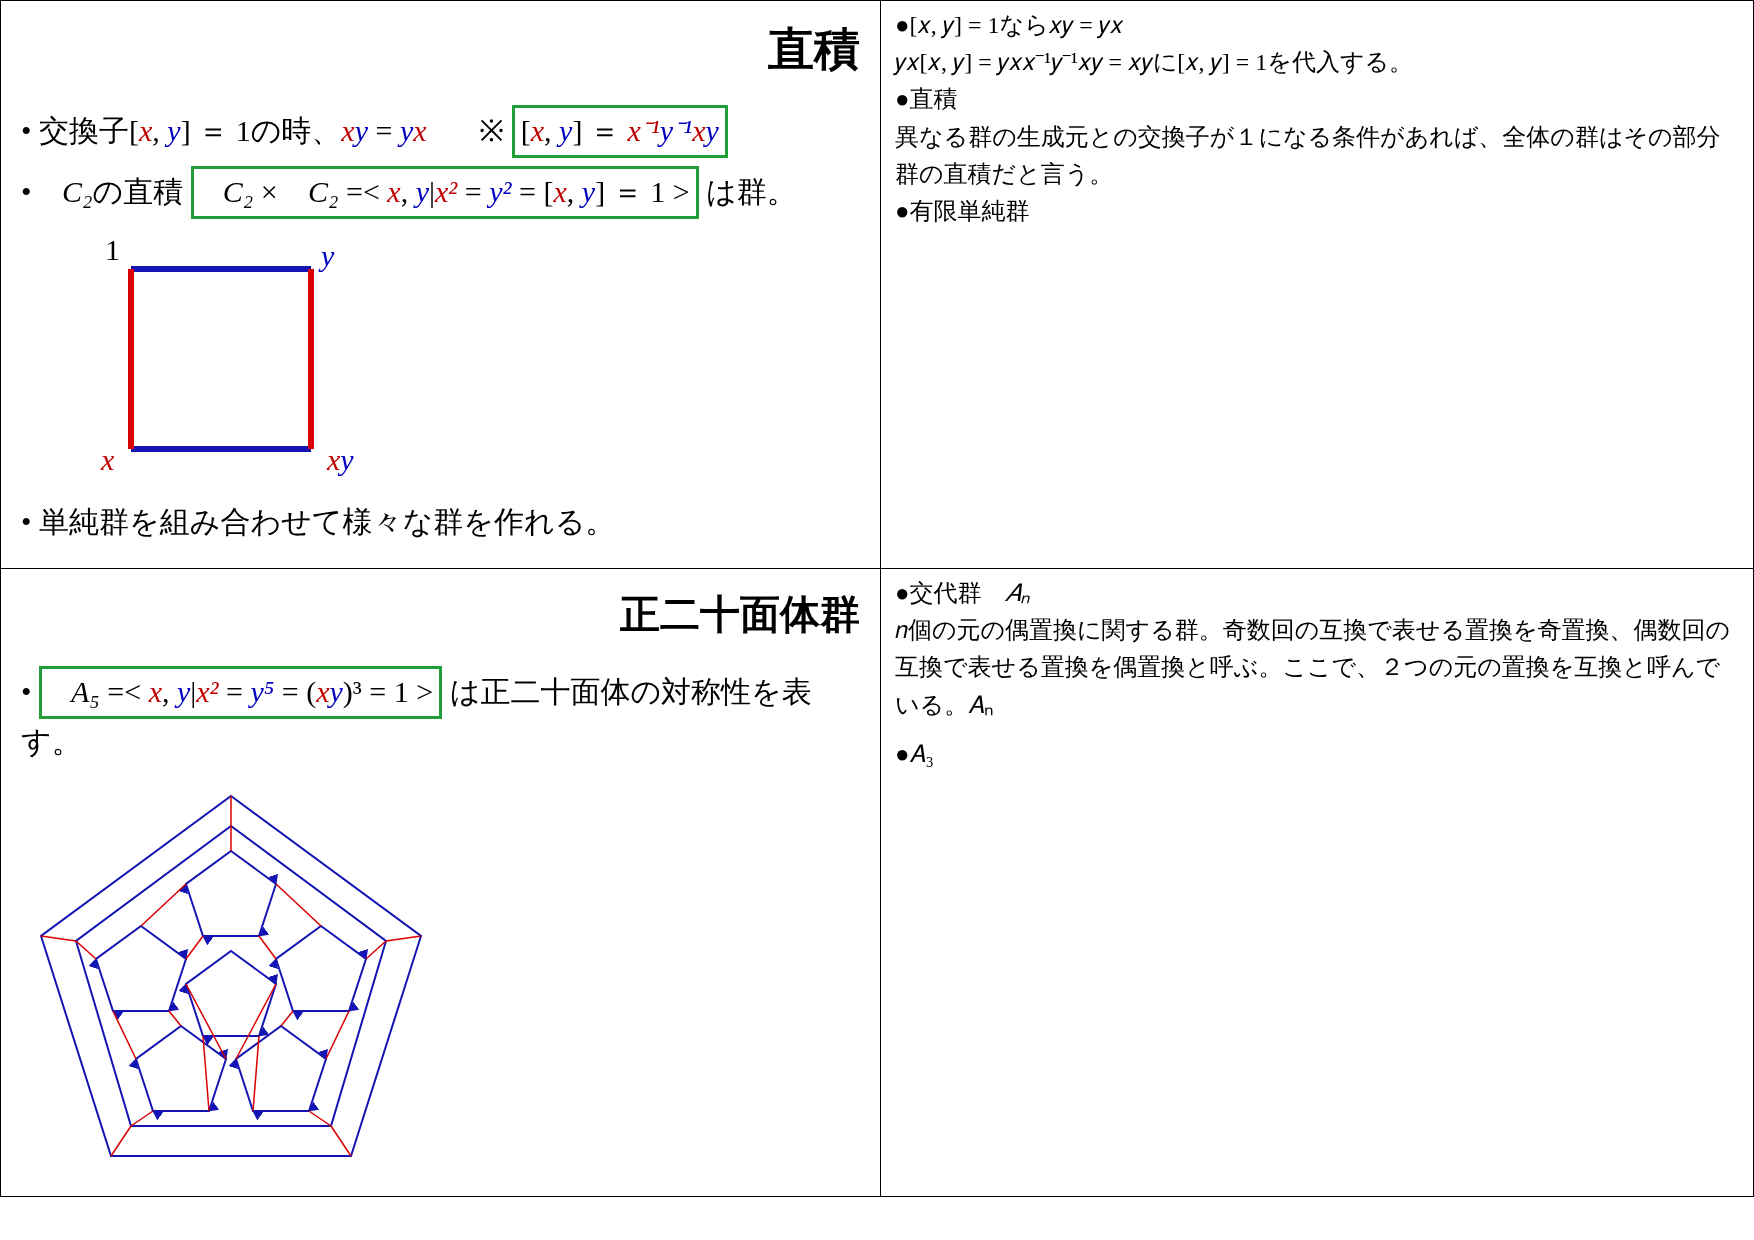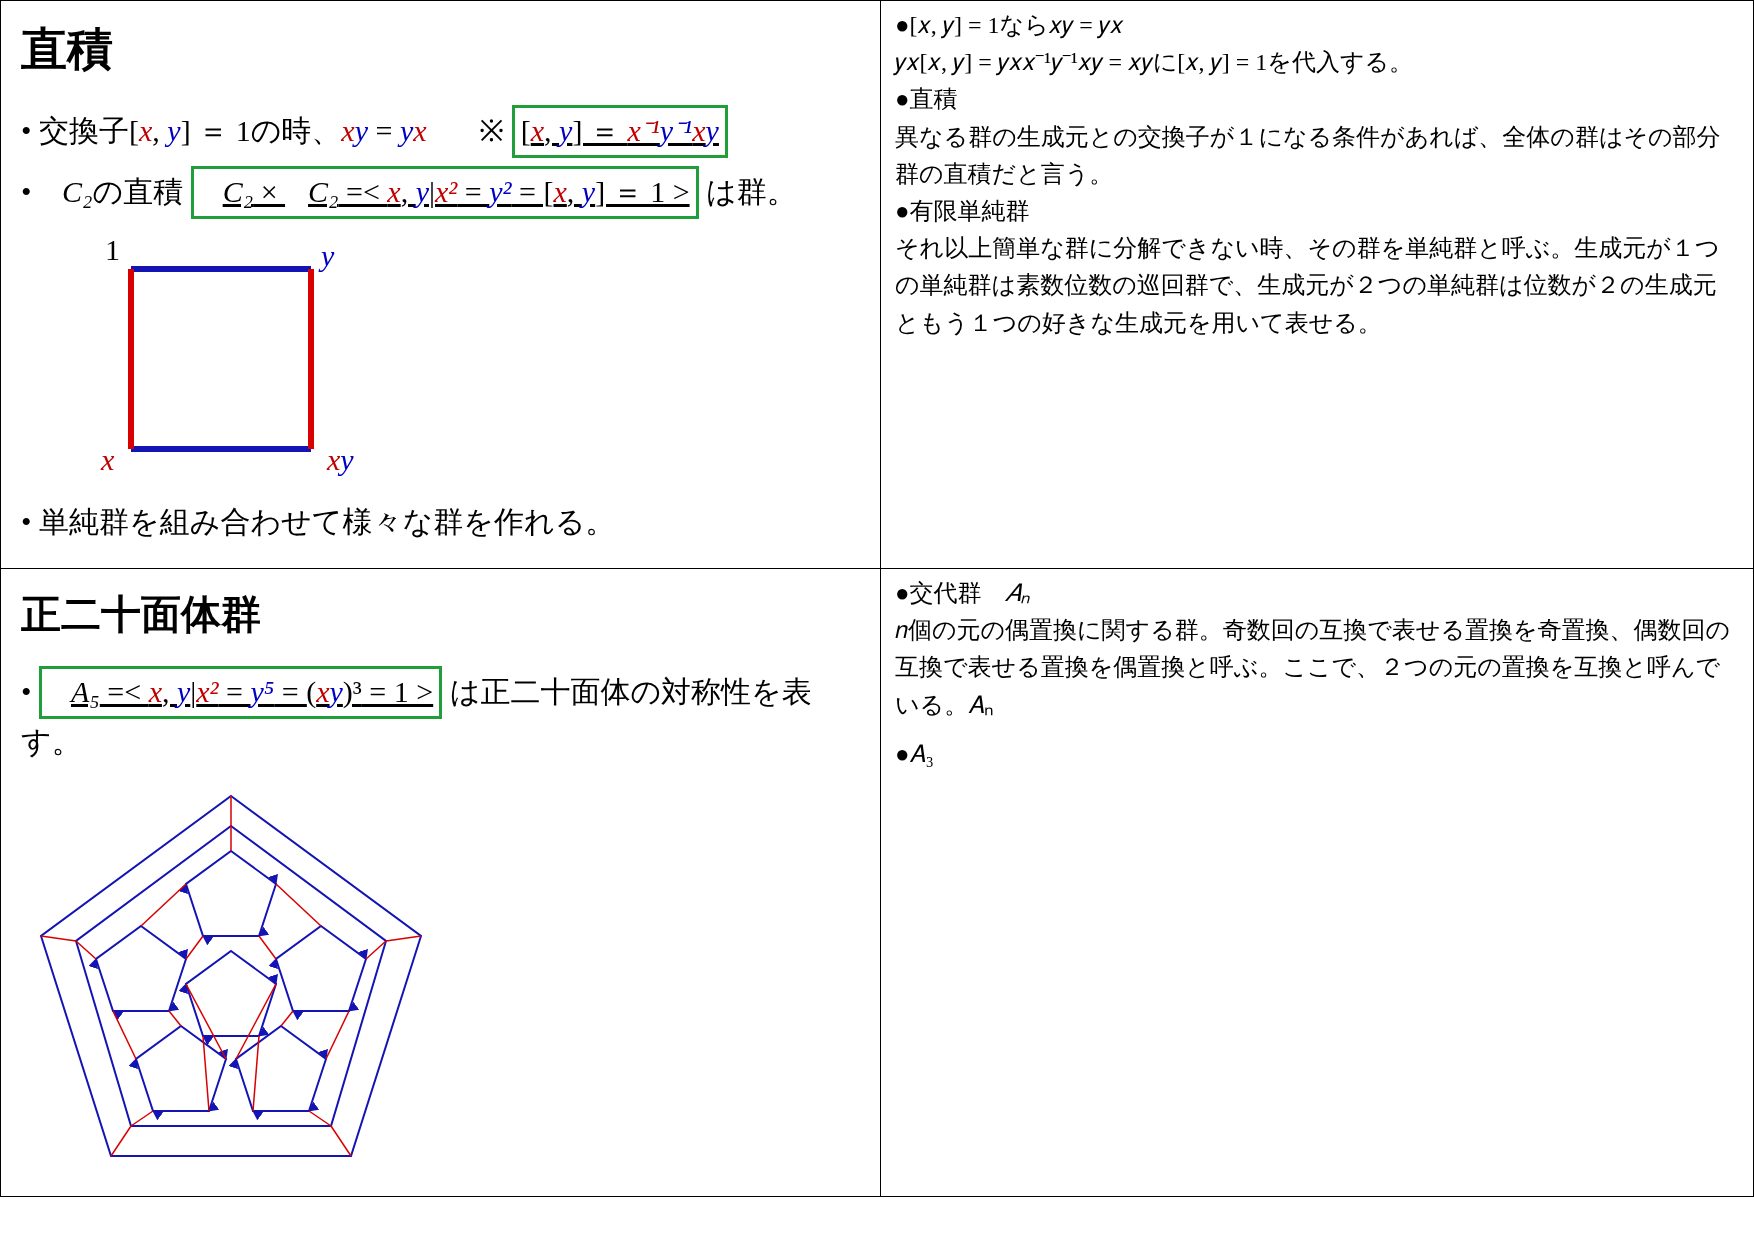"直積" .title { text-align: none -> right }
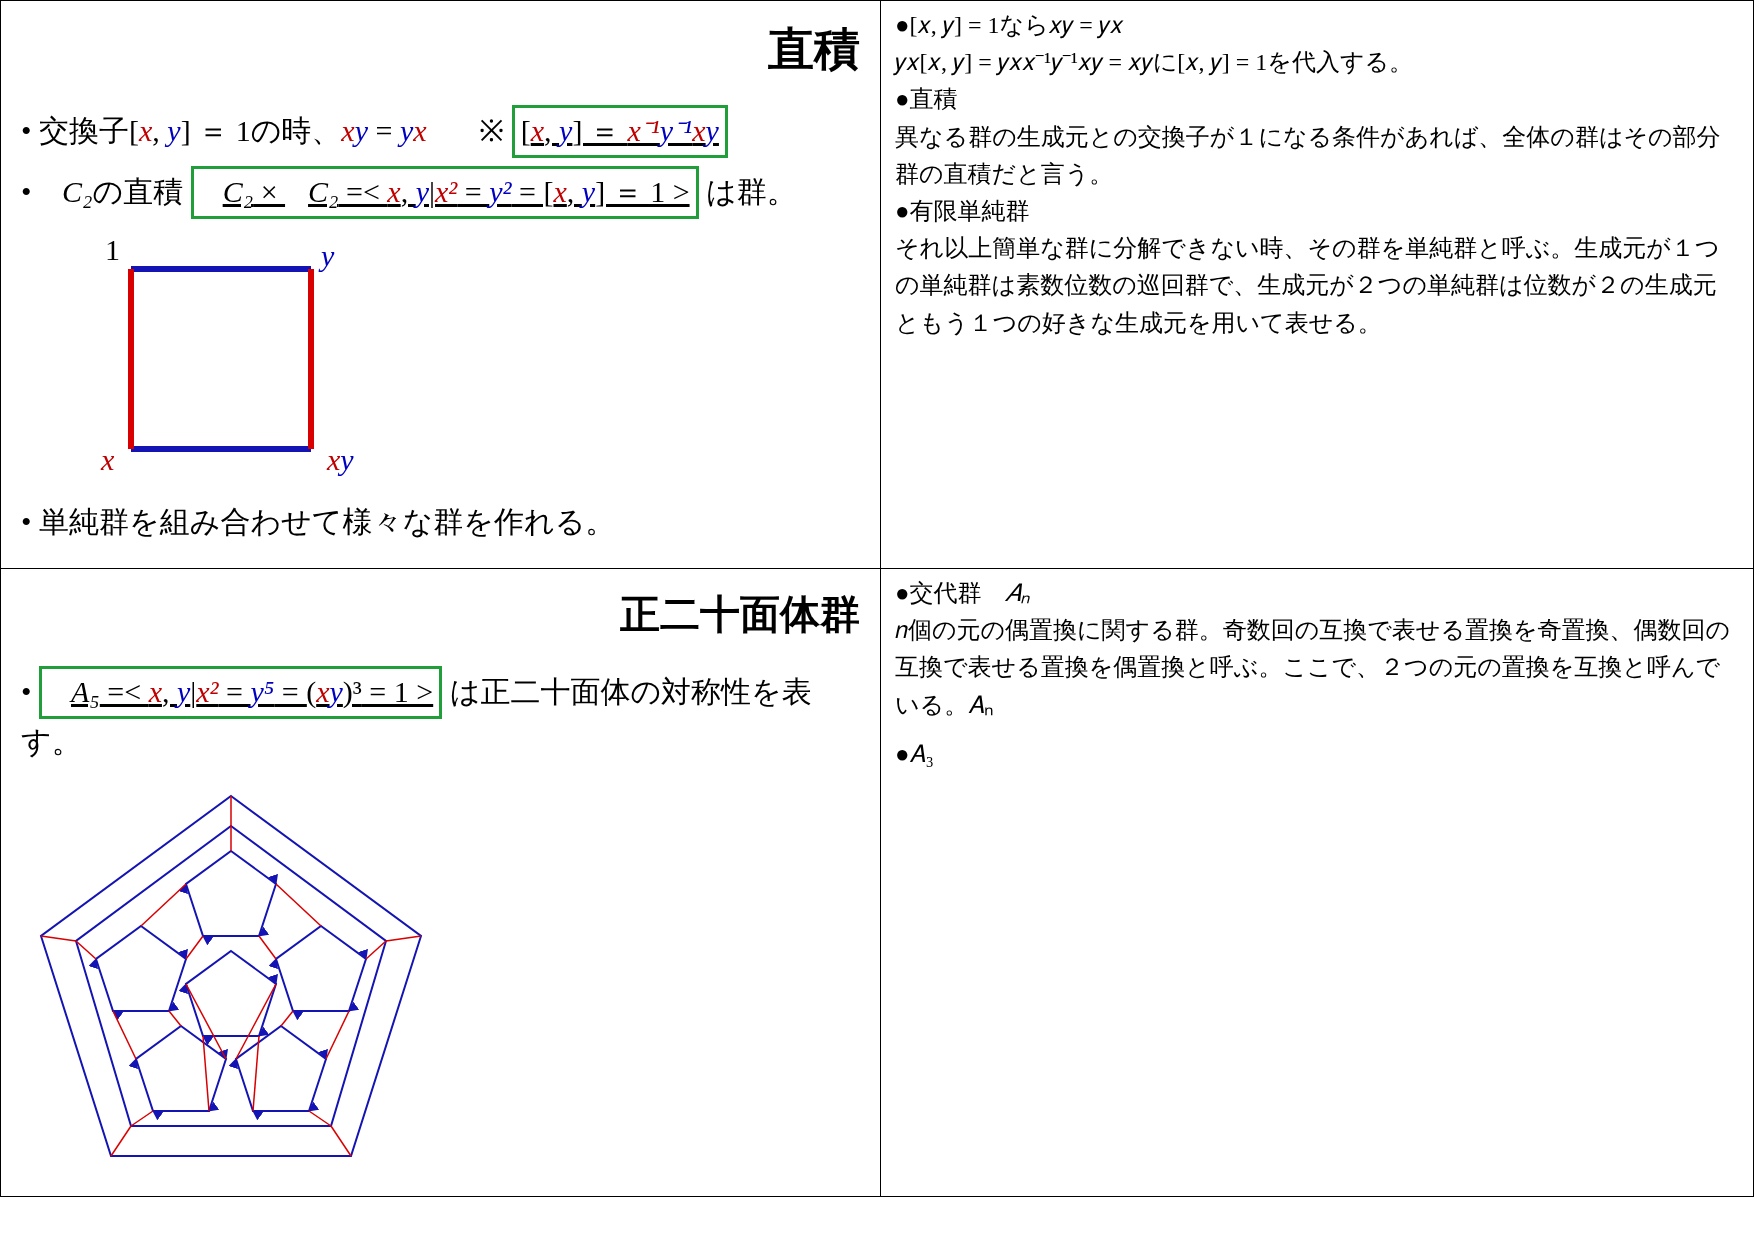"[x, y] ＝ x⁻¹y⁻¹xy" .greenbox { text-decoration: underline -> none }
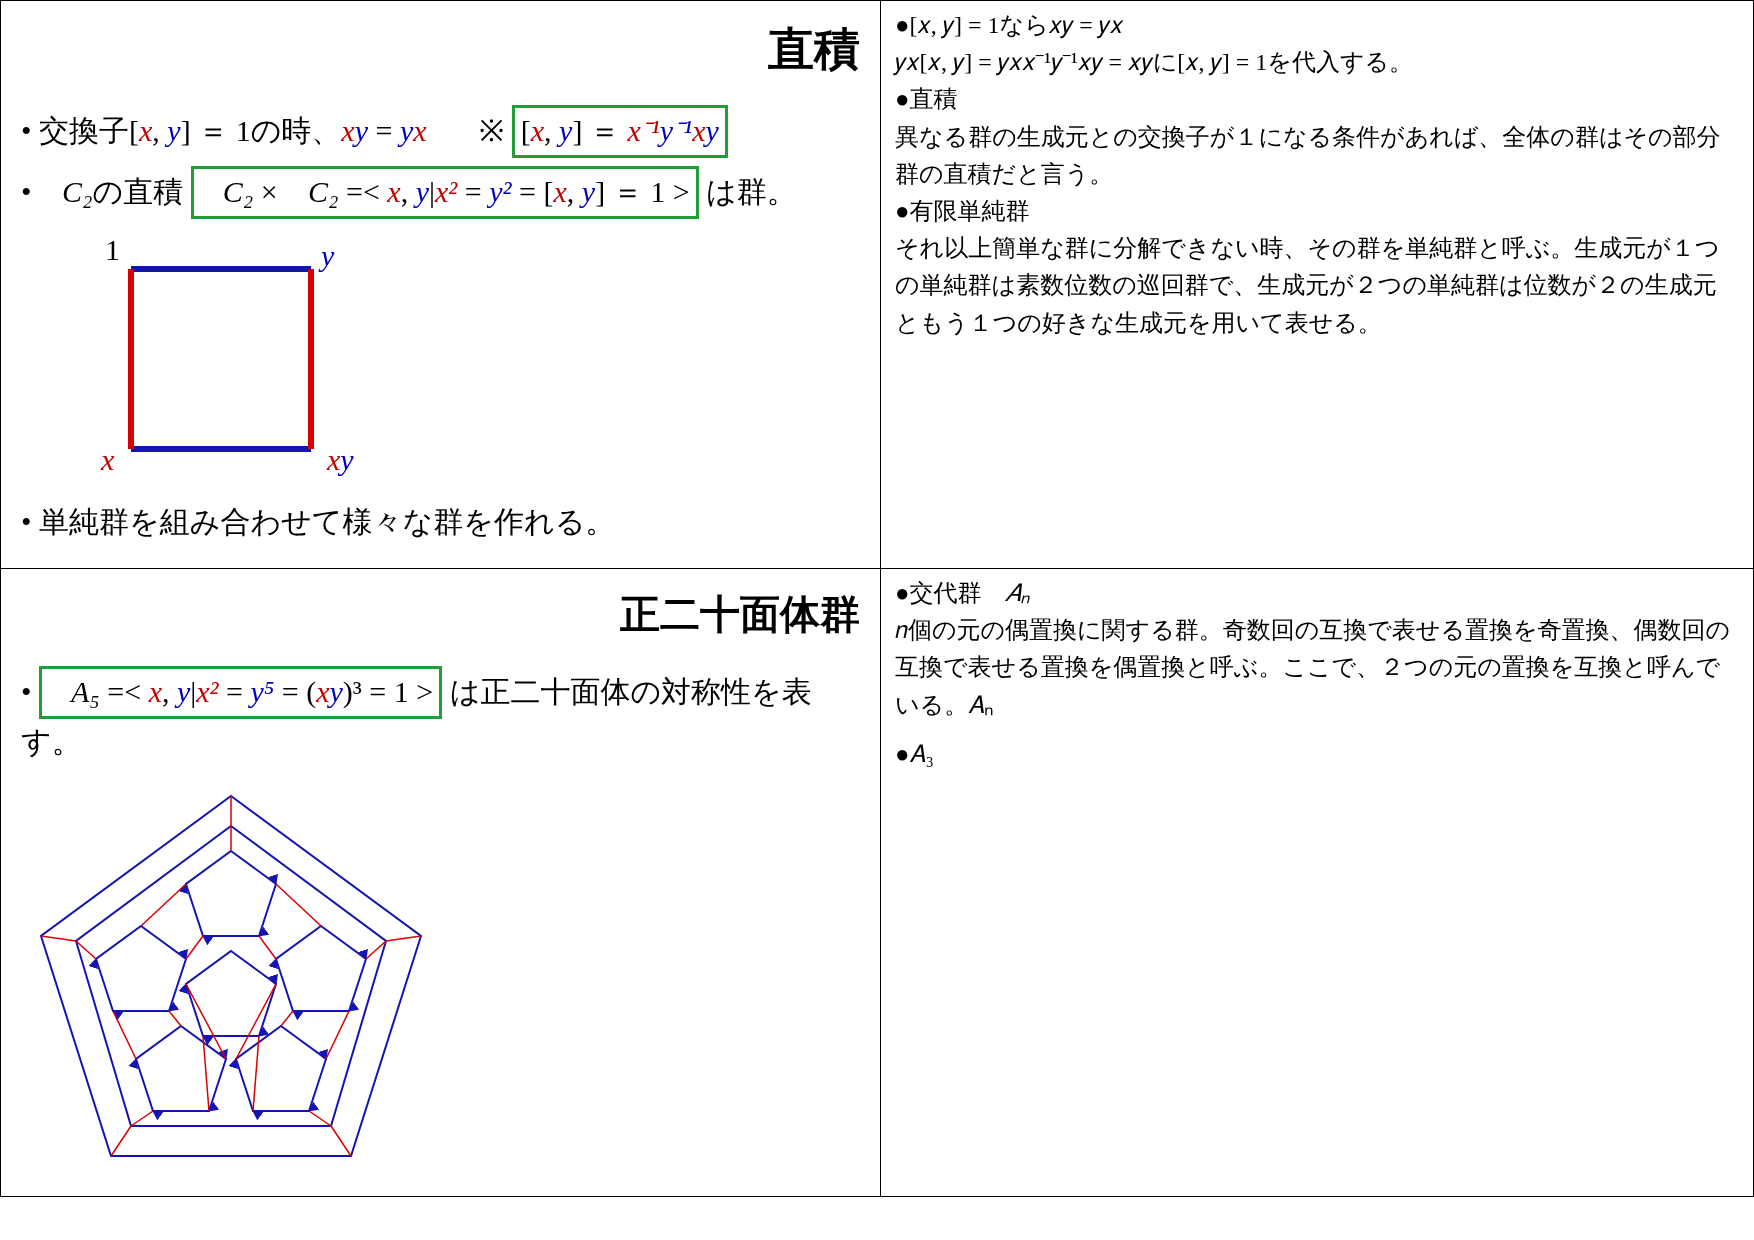"それ以上簡単な群に分解できない時、その群を単純群と呼ぶ。生成元が１つの単純群は素" div { html: <div>それ以上簡単な群に分解できない時、その群を単純群と呼ぶ。生成元が１つの単純群は素数位数の巡回群で、生成元が２つの単純群は位数が２の生成元ともう１つの好きな生成元を用いて表せる。</div> -> none }
